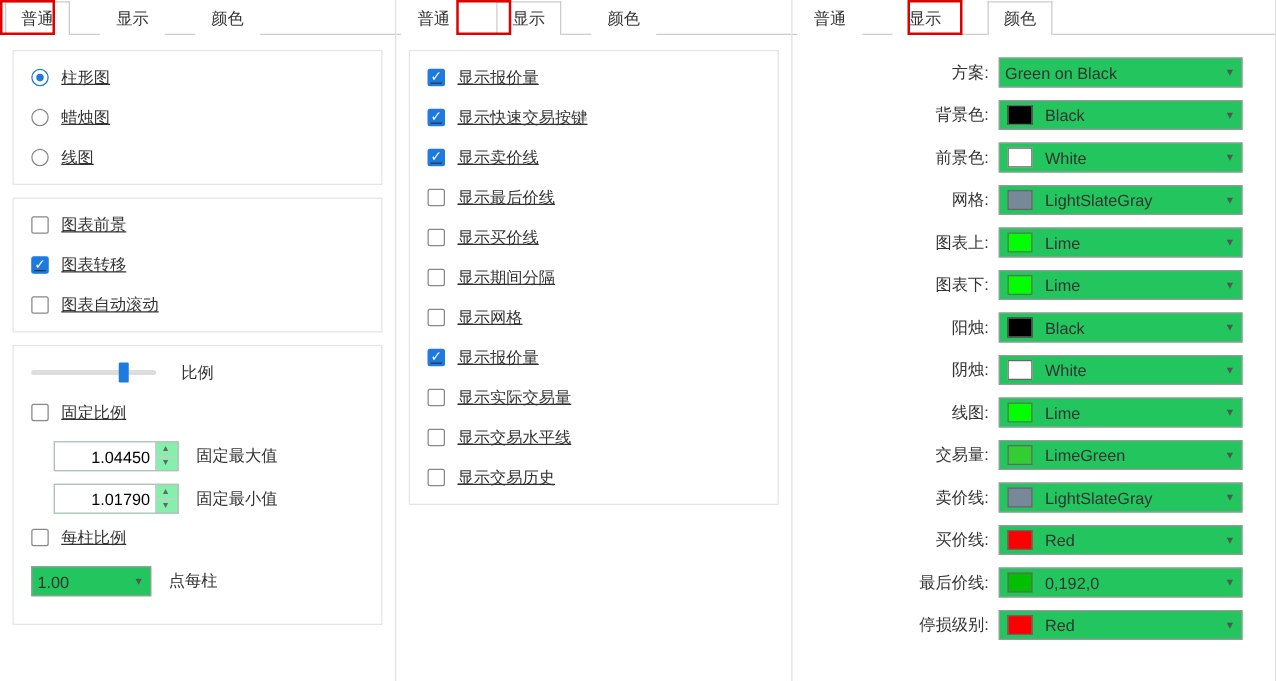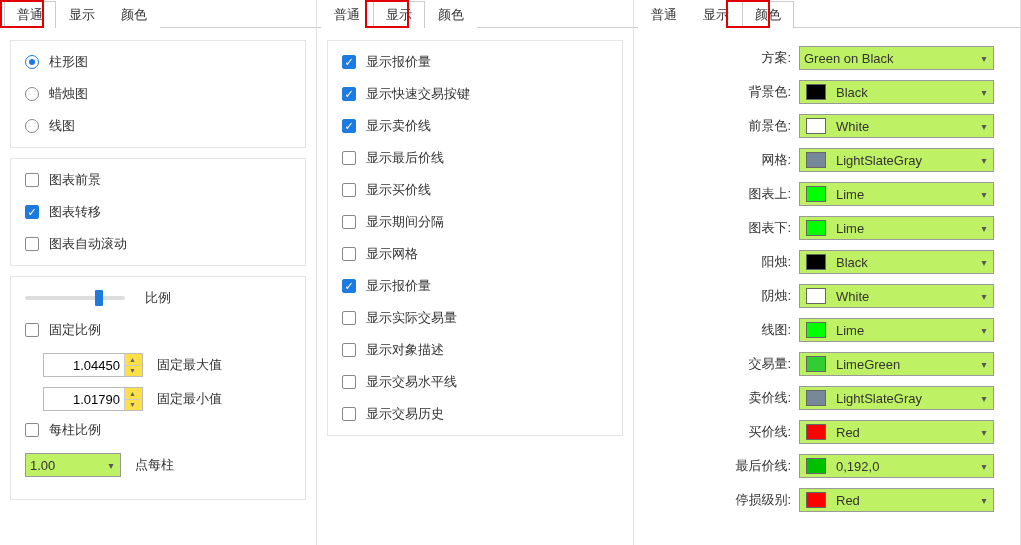"普通" .tabs { gap: none -> 24px }
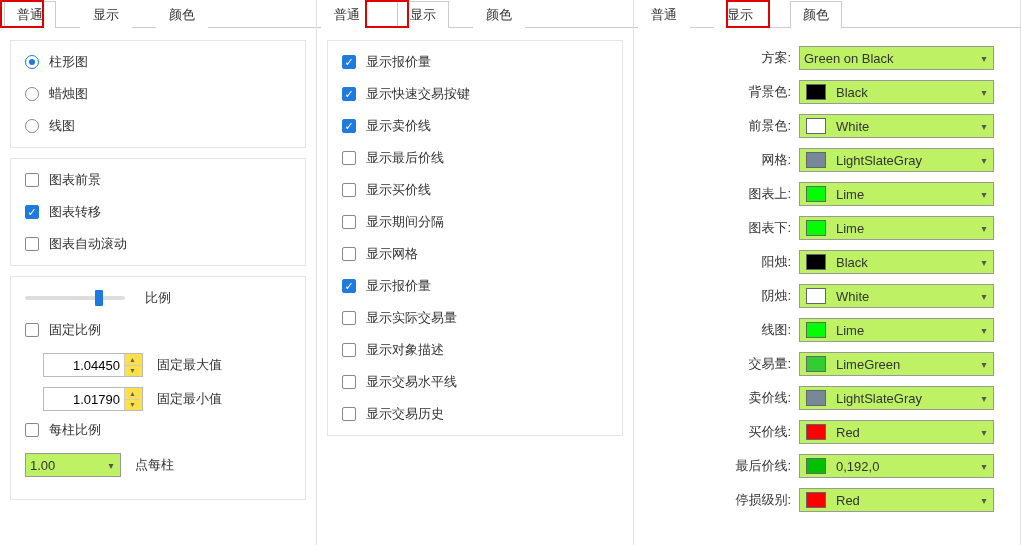"柱形图" .row { text-decoration: none -> underline }
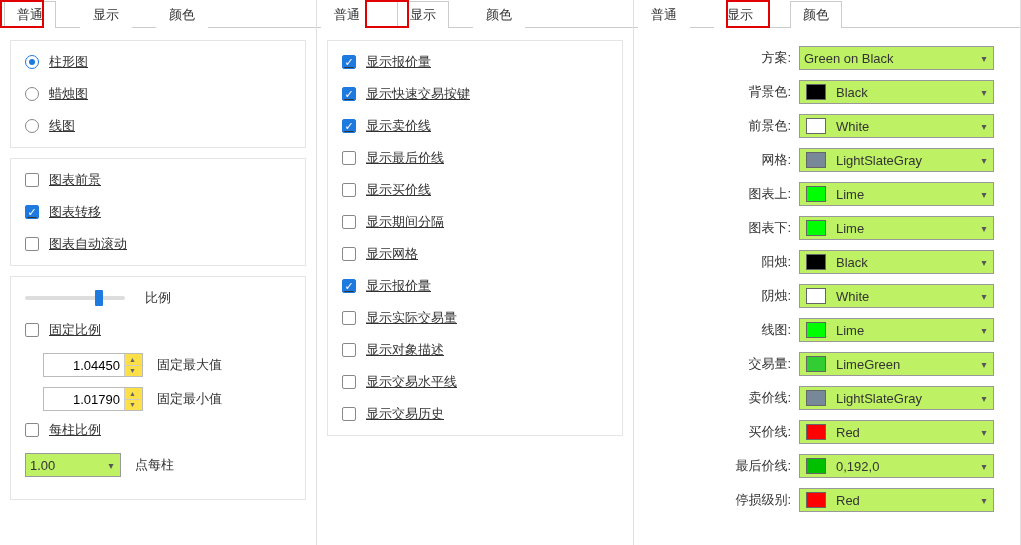"Green on Black" .combo { background: #bef264 -> #22c55e }
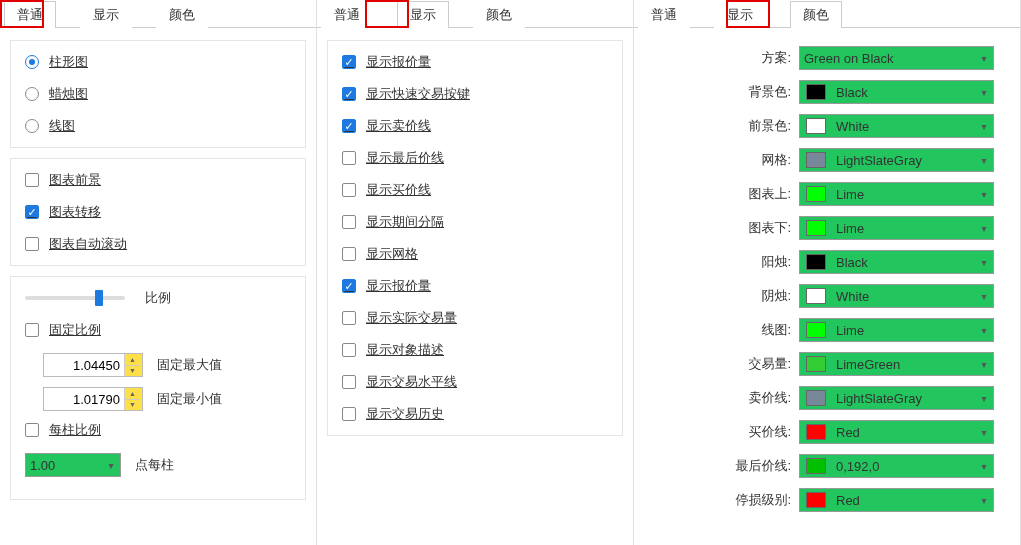"显示对象描述" div.row { html: <div> <span></span> <span>显示对象描述</span> </div> -> none }
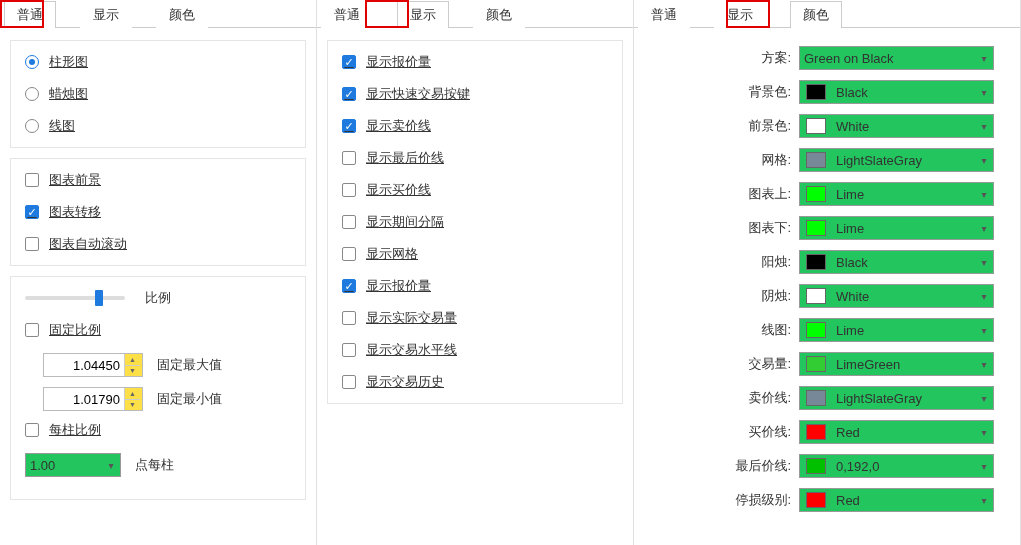"1.04450" .spin { background: #fde047 -> #86efac }
